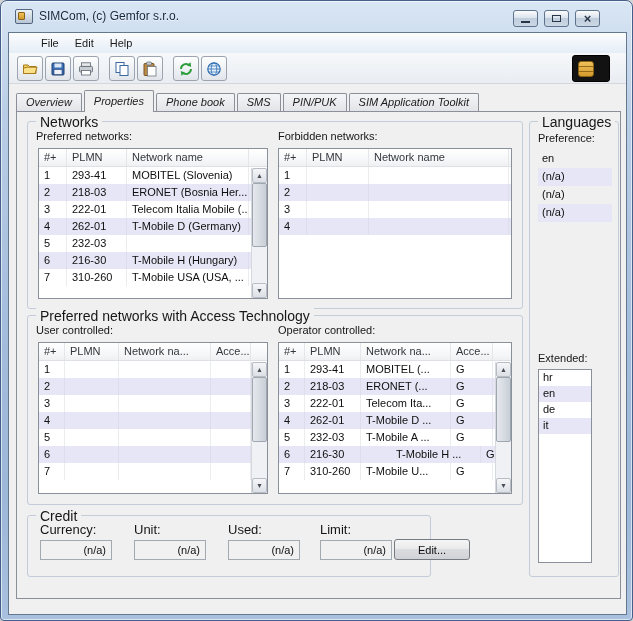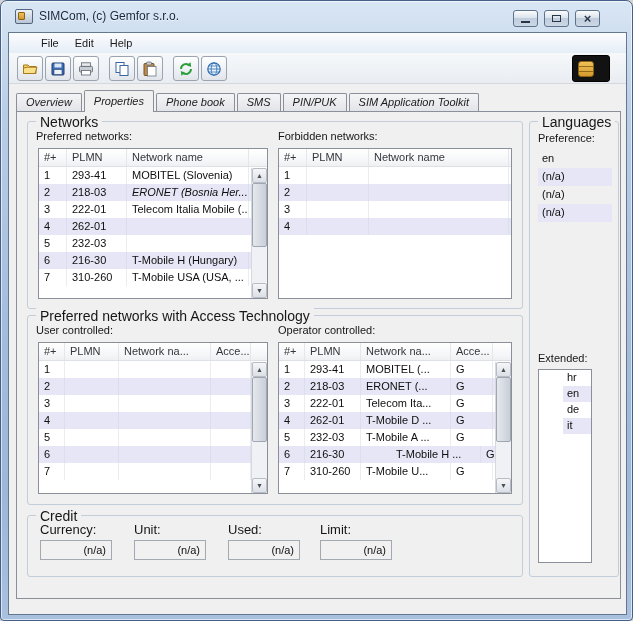"ERONET (Bosnia Her..." div.lv-cell { font-style: italic -> none }
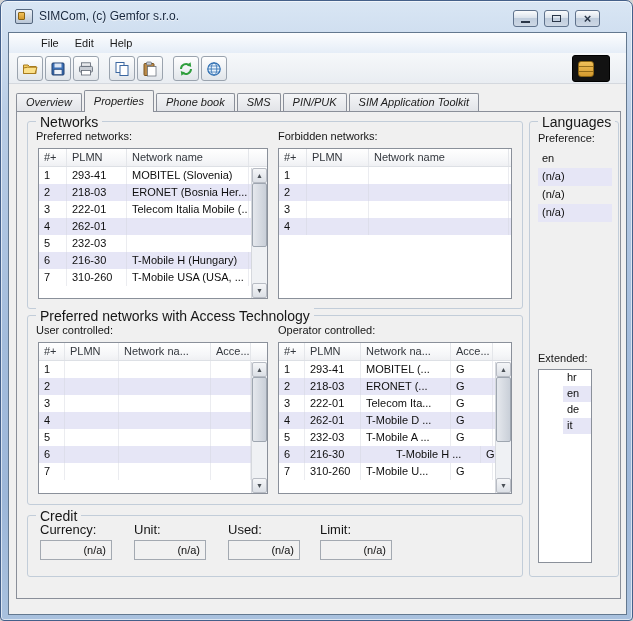"T-Mobile D (Germany)" div.lv-cell { html: none -> <div>T-Mobile D (Germany)</div> }
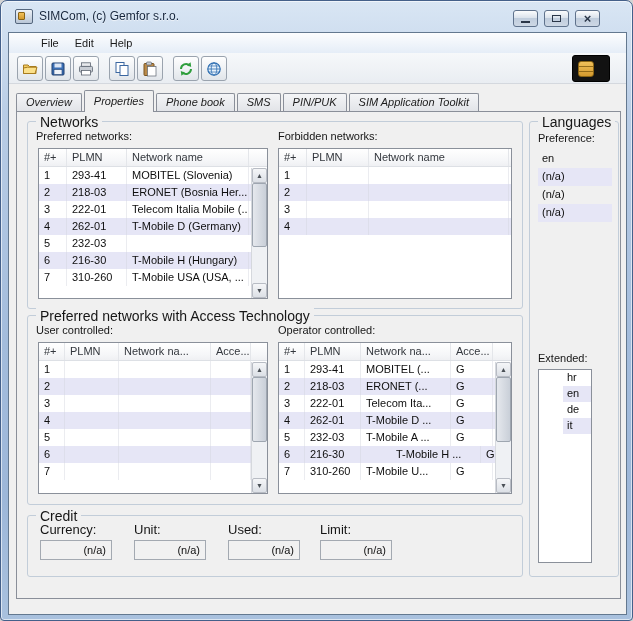"hr" div.listbox { padding-left: 24px -> none }
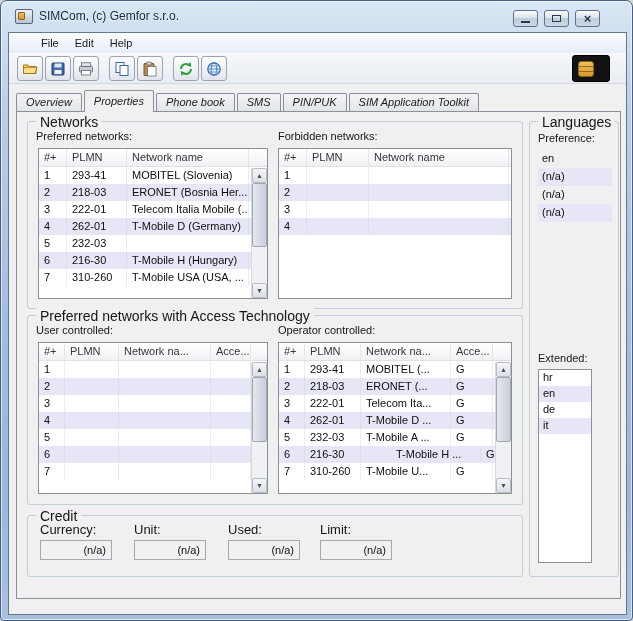"Credit" div.group { width: 496px -> 404px }
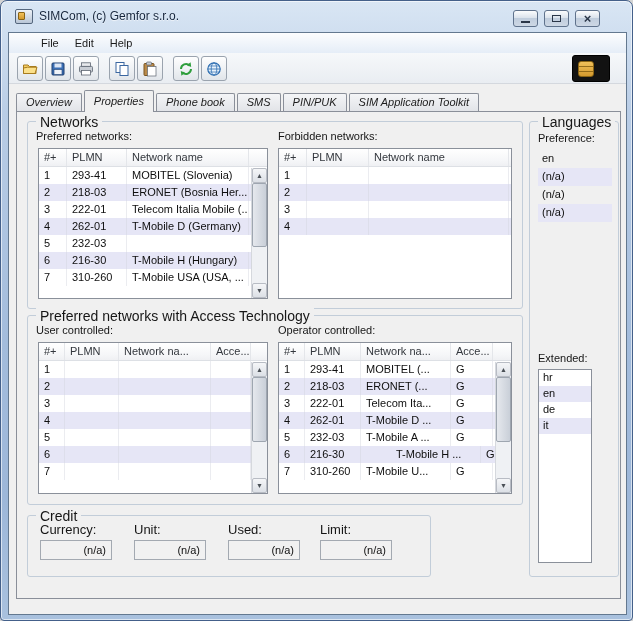"Edit..." button.btn { html: none -> <button>Edit...</button> }
